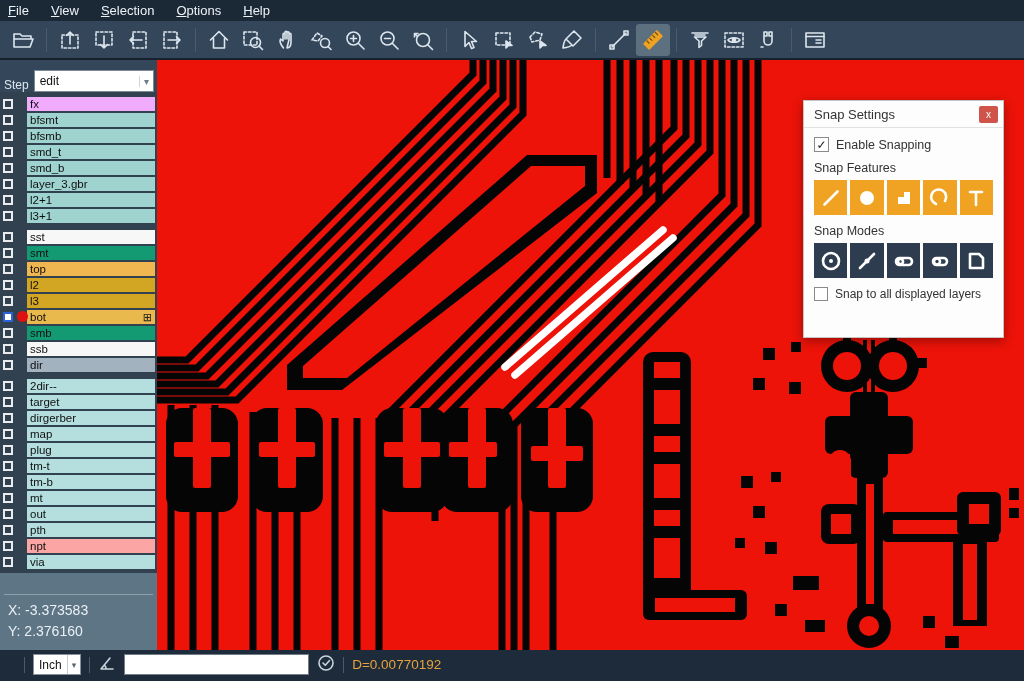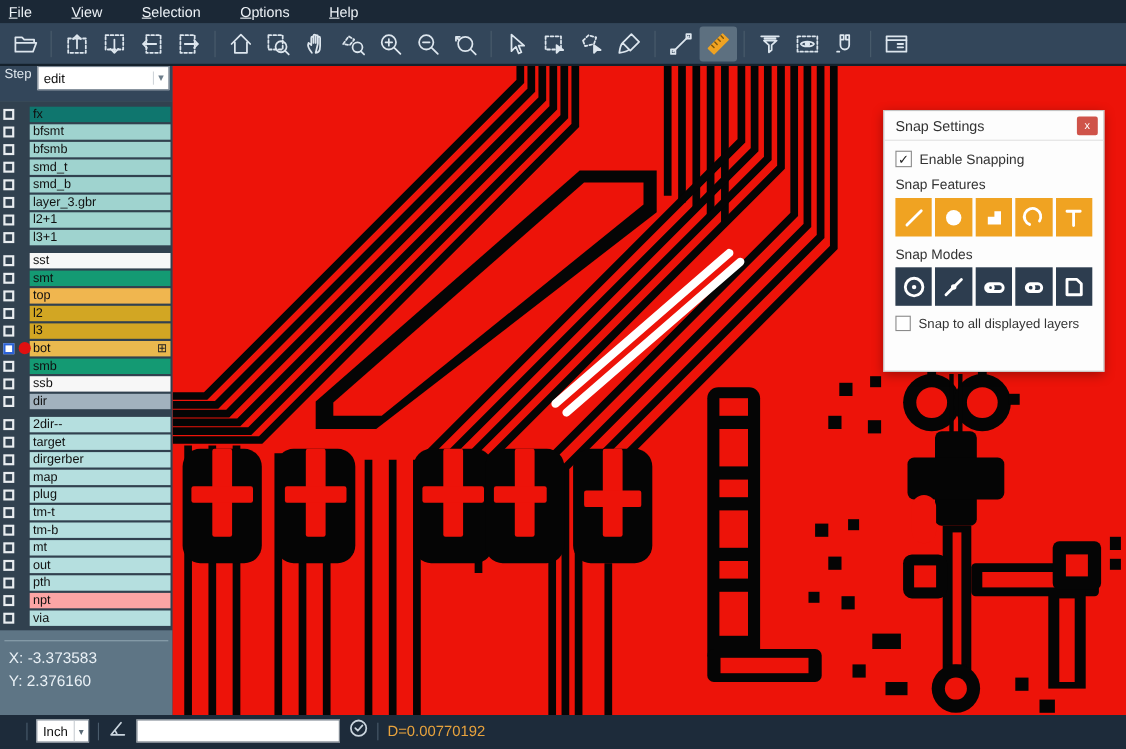"File" .menubar { gap: 36px -> 22px }
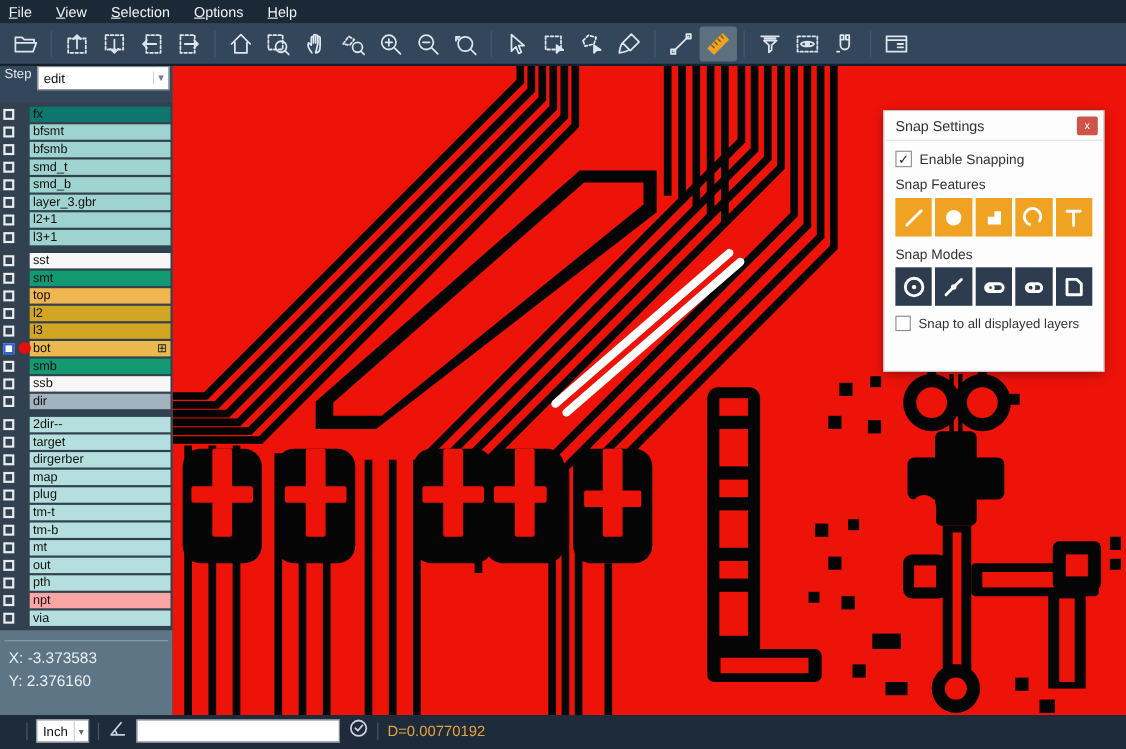"Step" .step-row { align-items: flex-start -> flex-end }
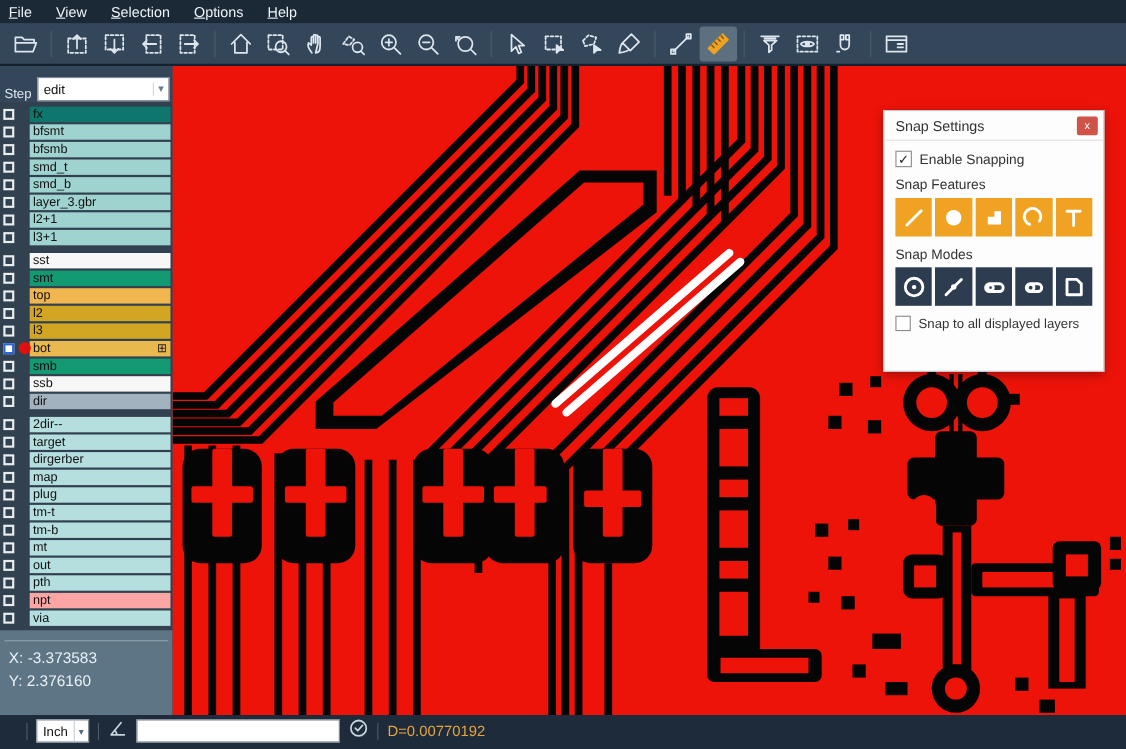"fx" span.band { background: #0f766e -> #f0abfc }
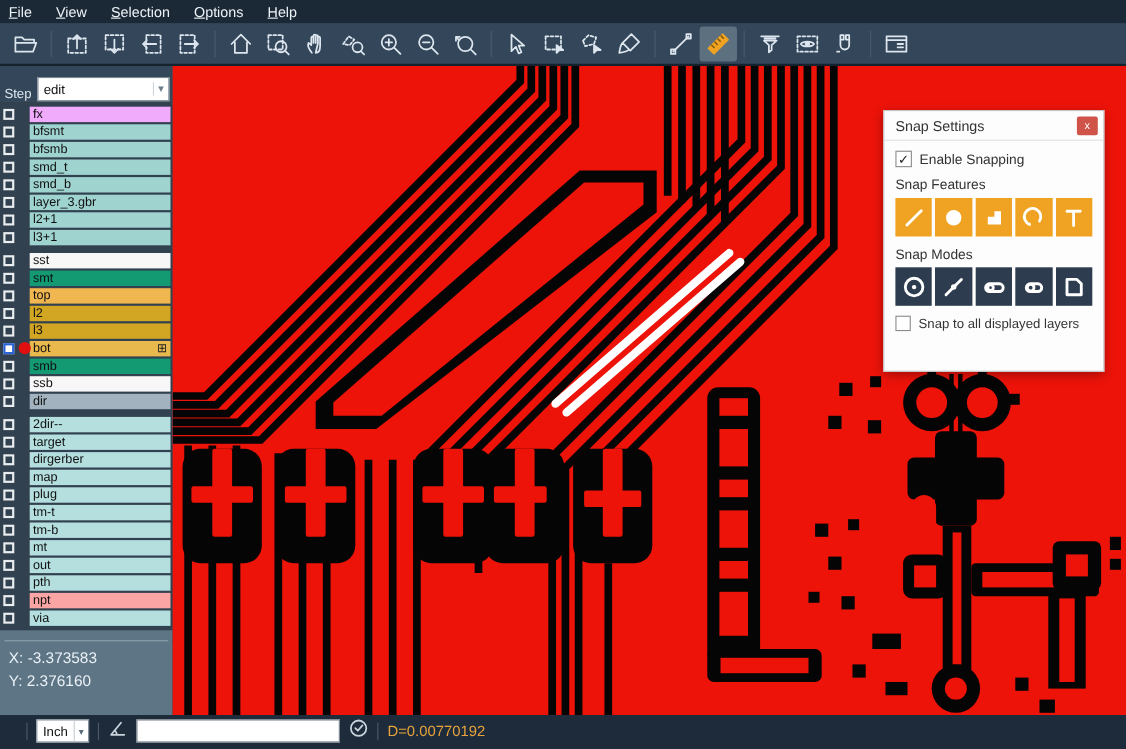"X: -3.373583" .coords { bottom: 12px -> 0 }
